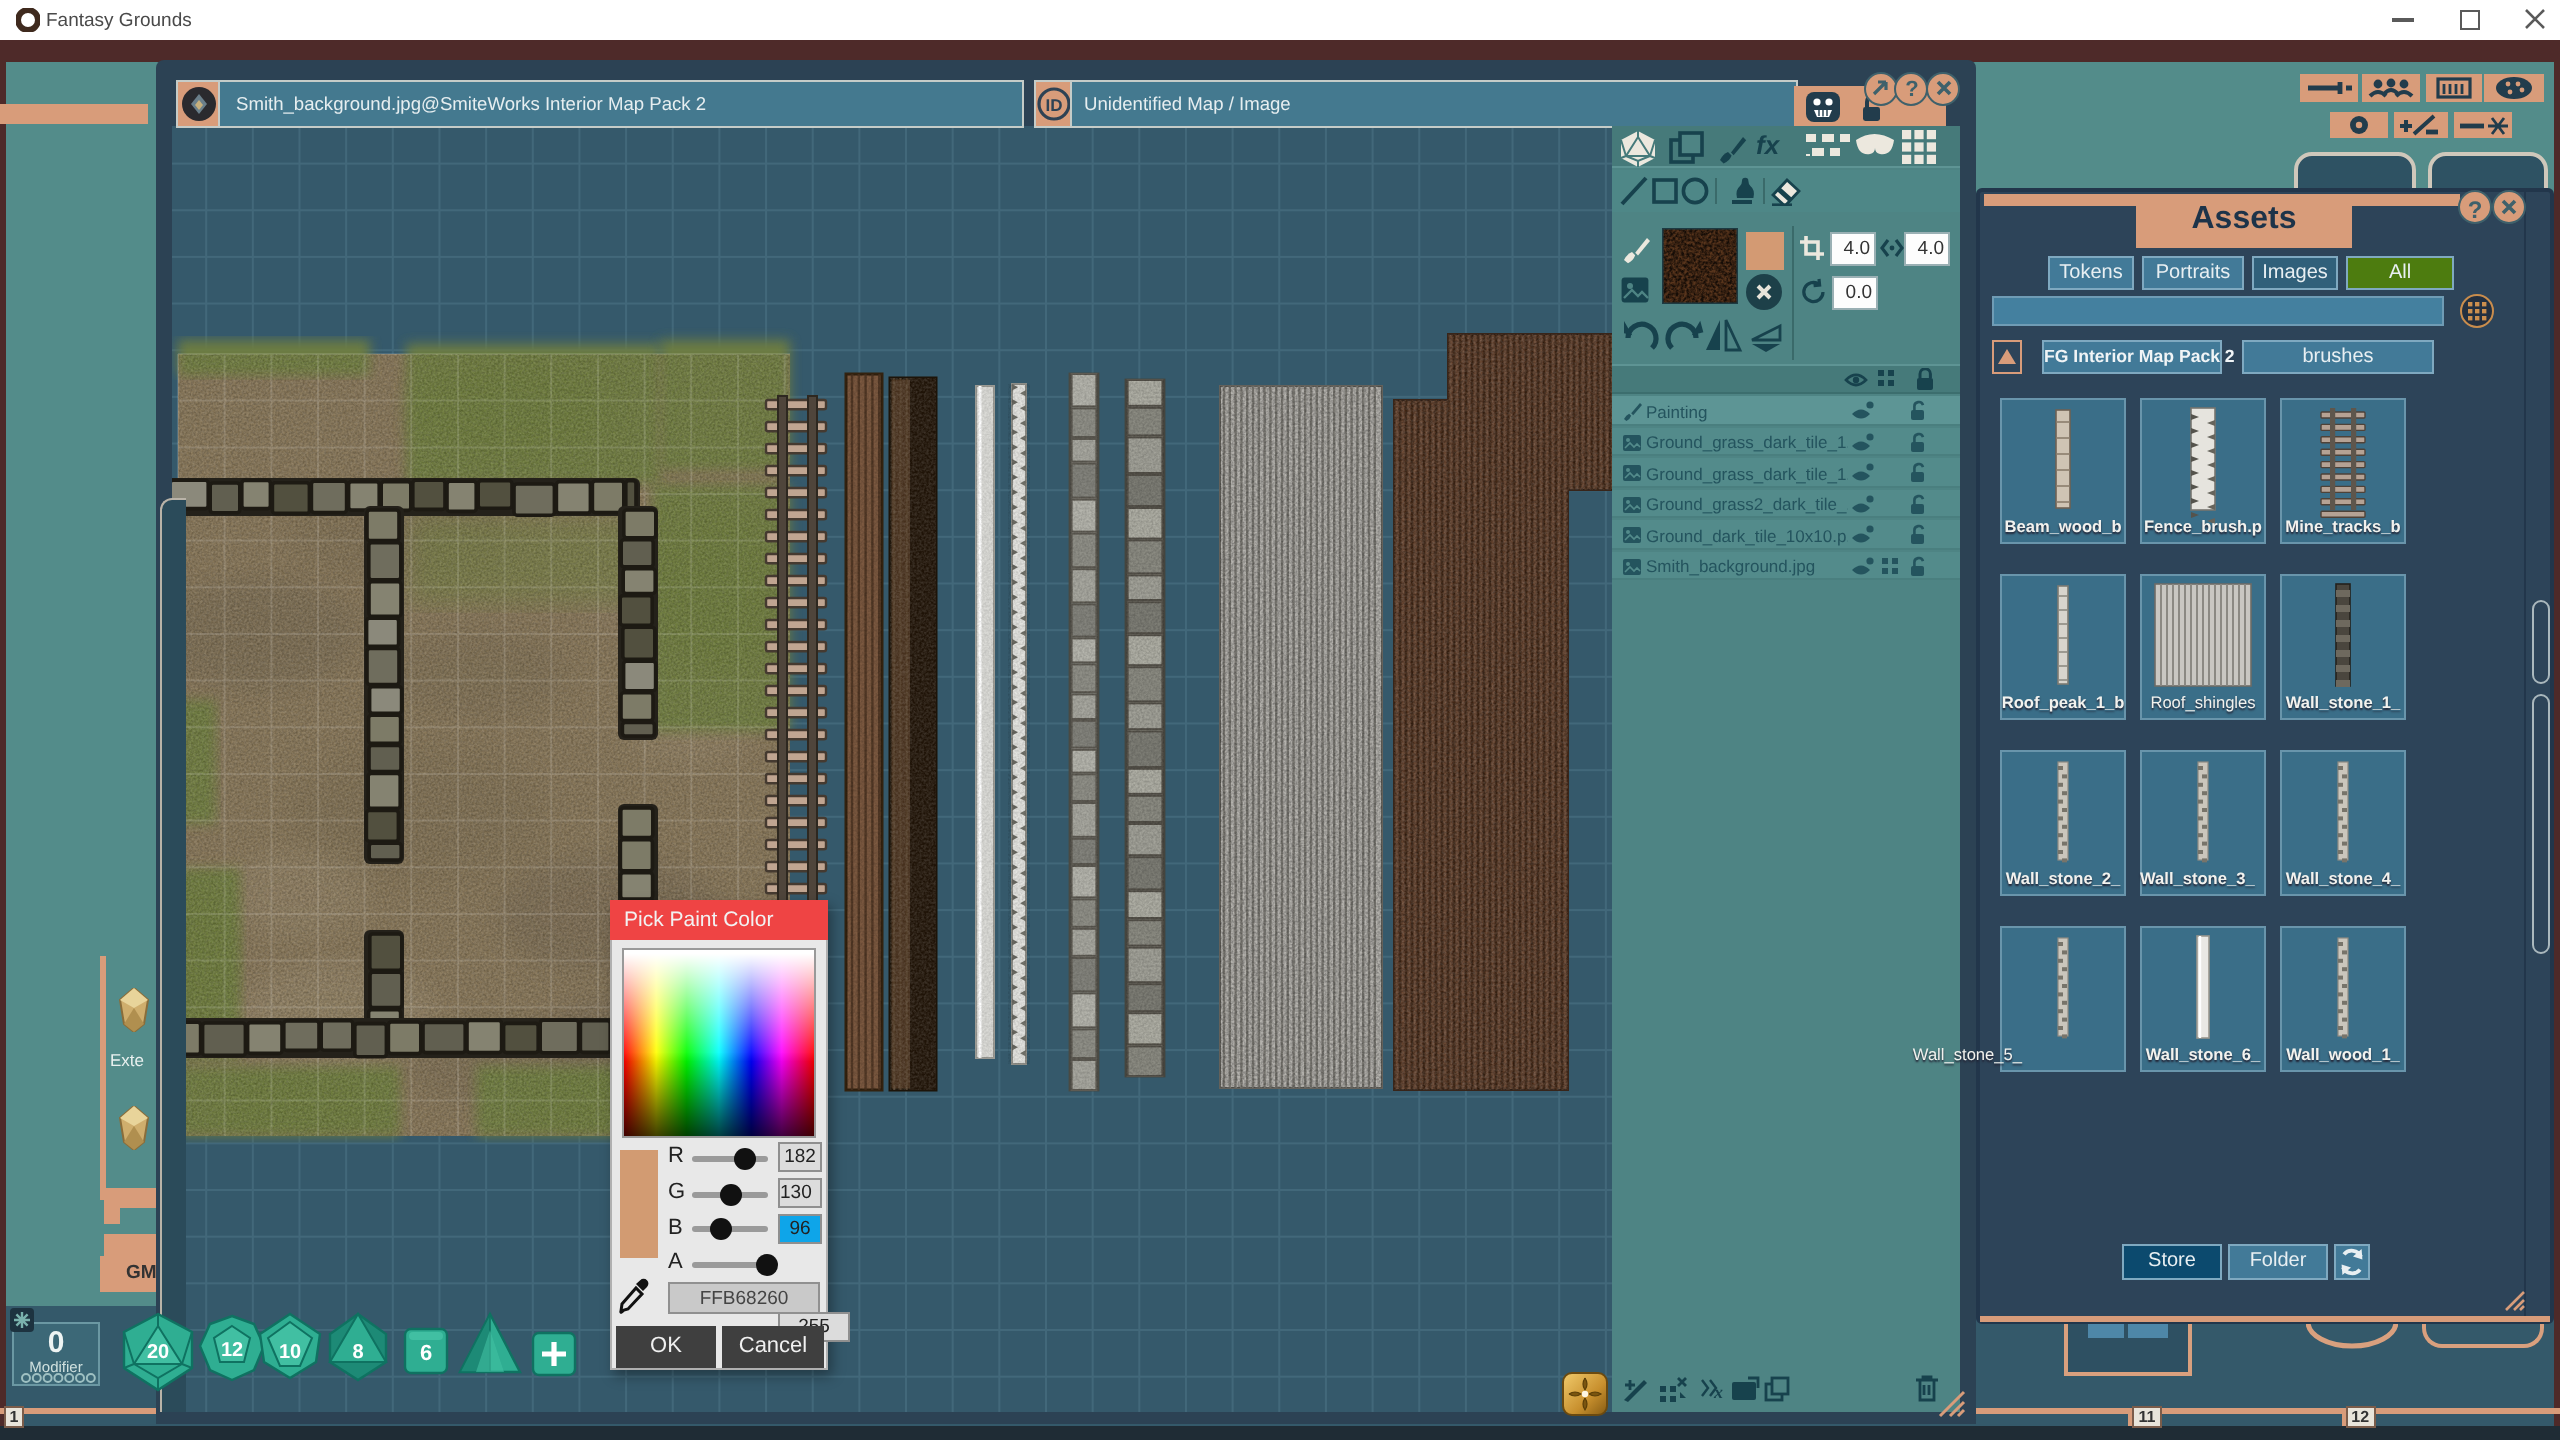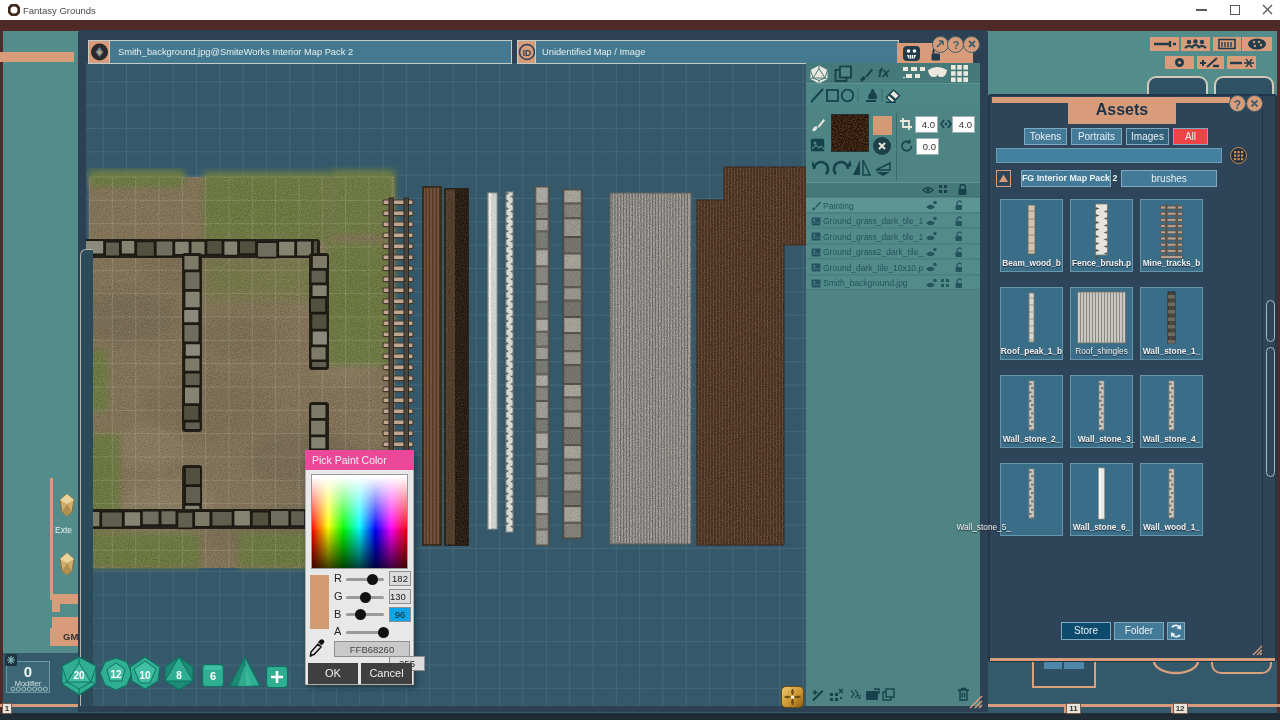"All" div.abs { background: #ef4444 -> #4d7c0f; width: 35px -> 54px }
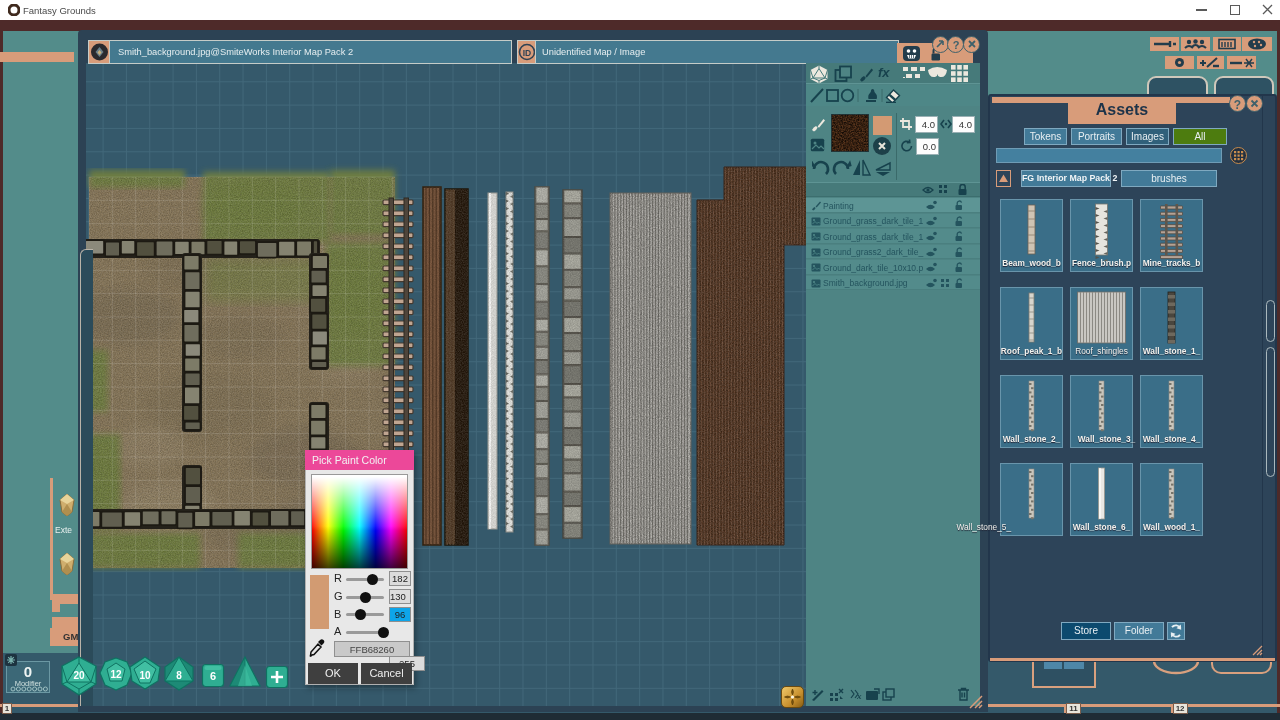"Wall_stone_3_" div.abs { width: 73px -> 47px }
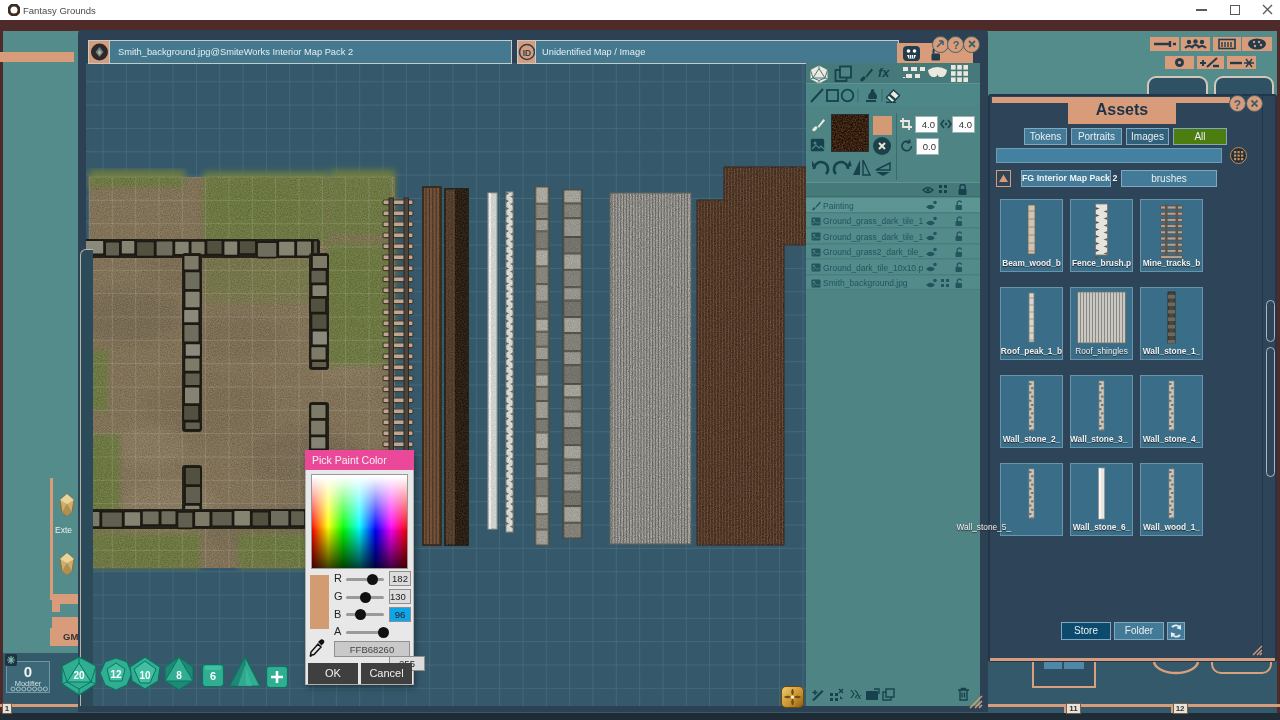"Pick Paint Color" div.abs { background: #ec4899 -> #ef4444 }
